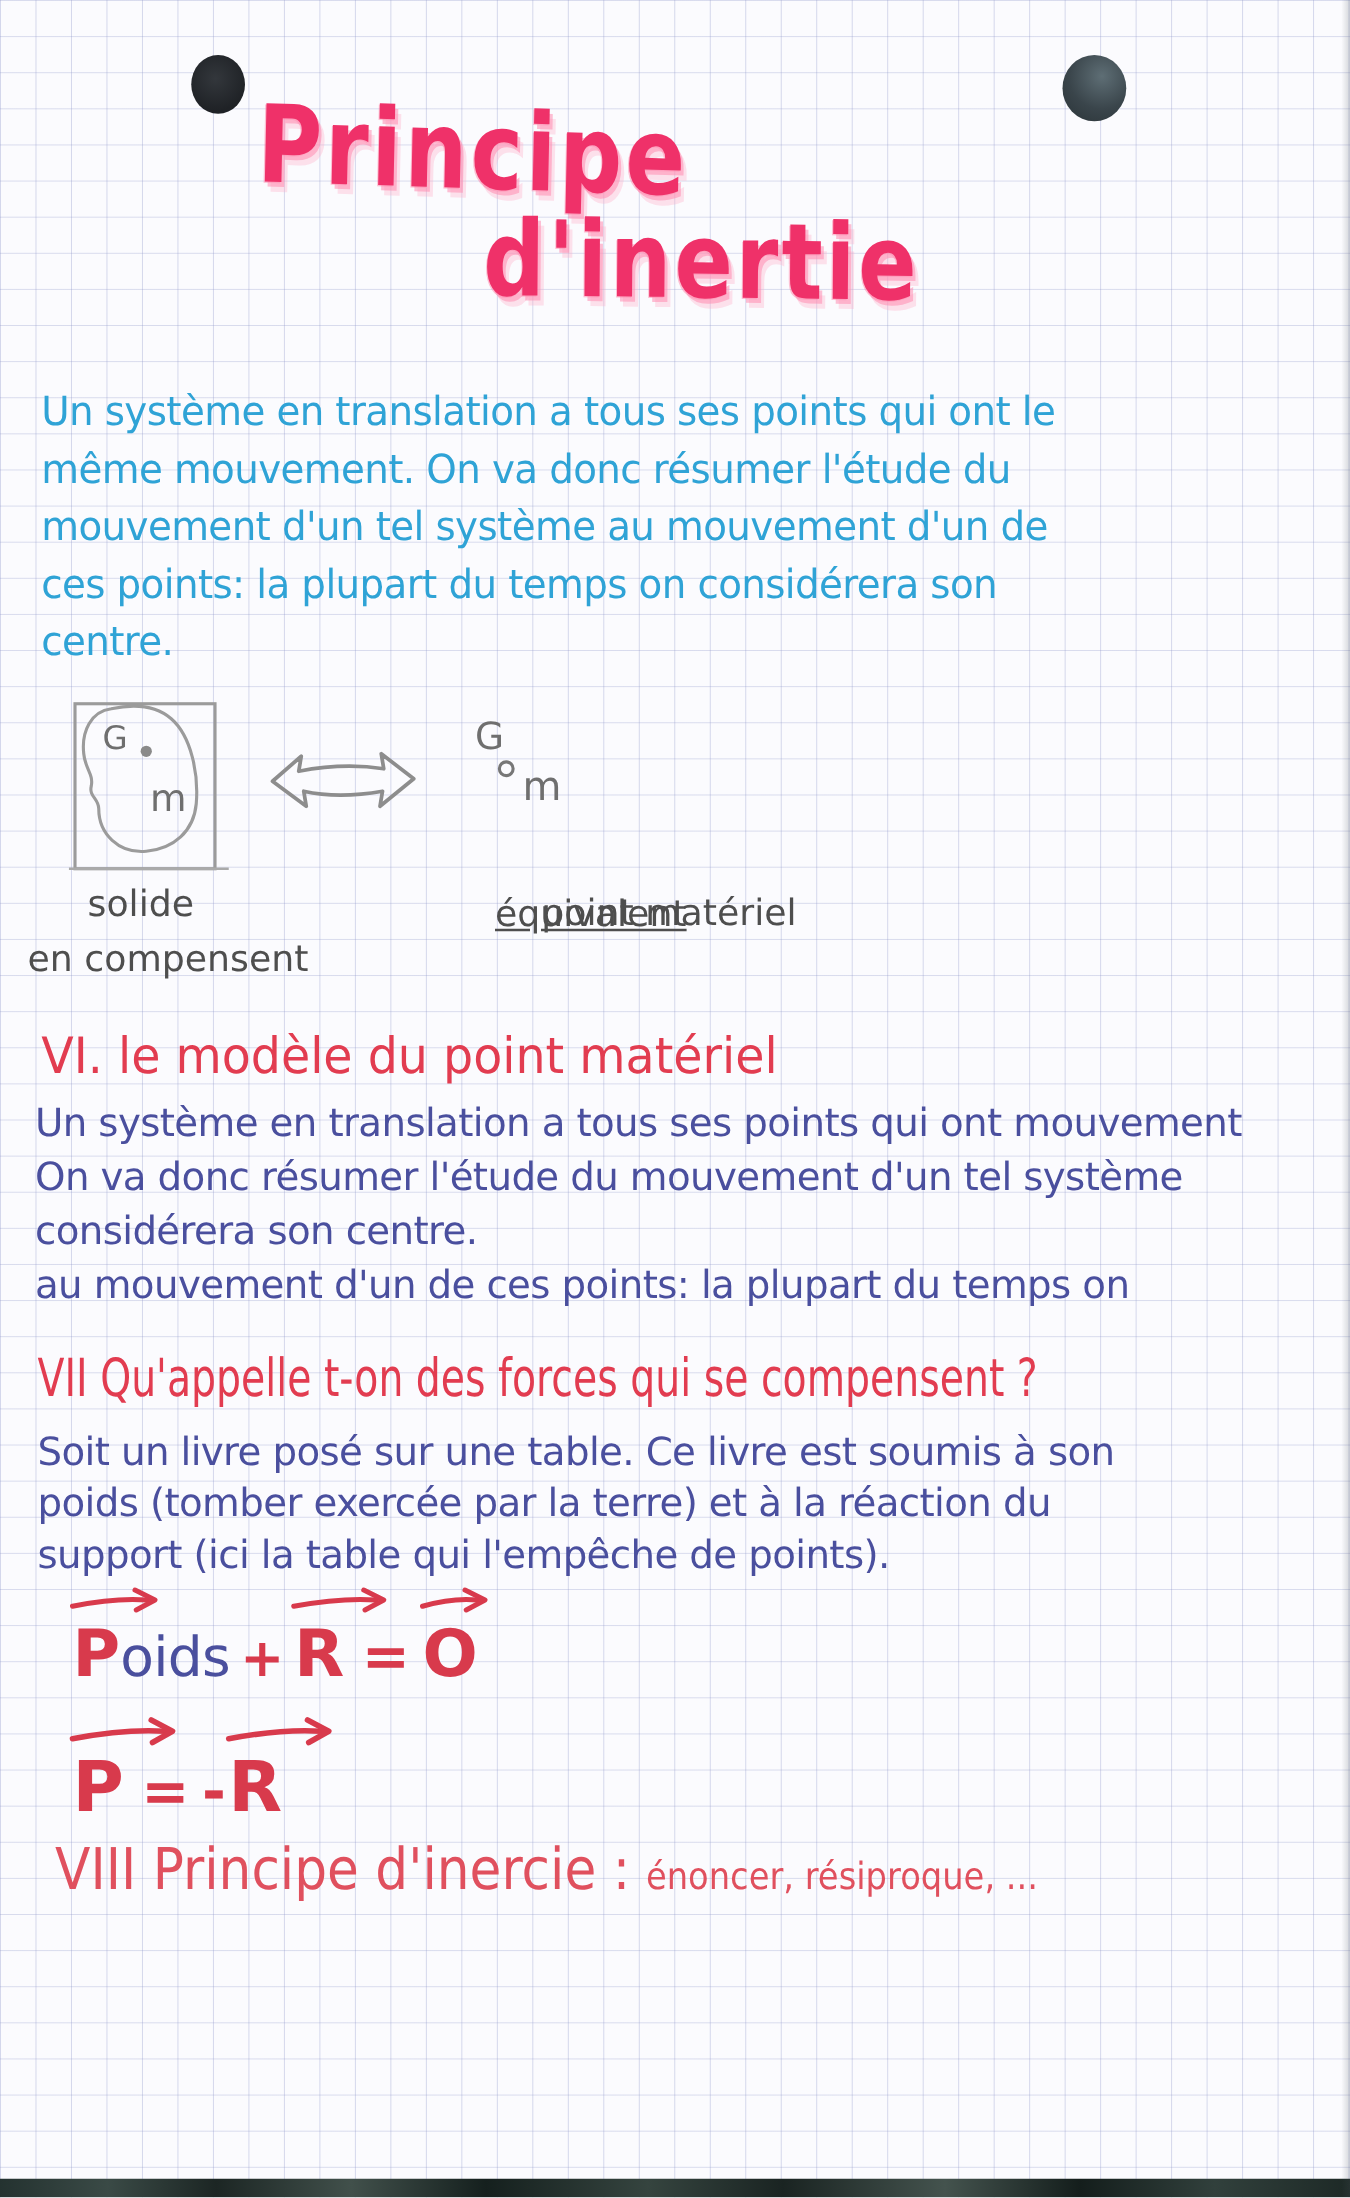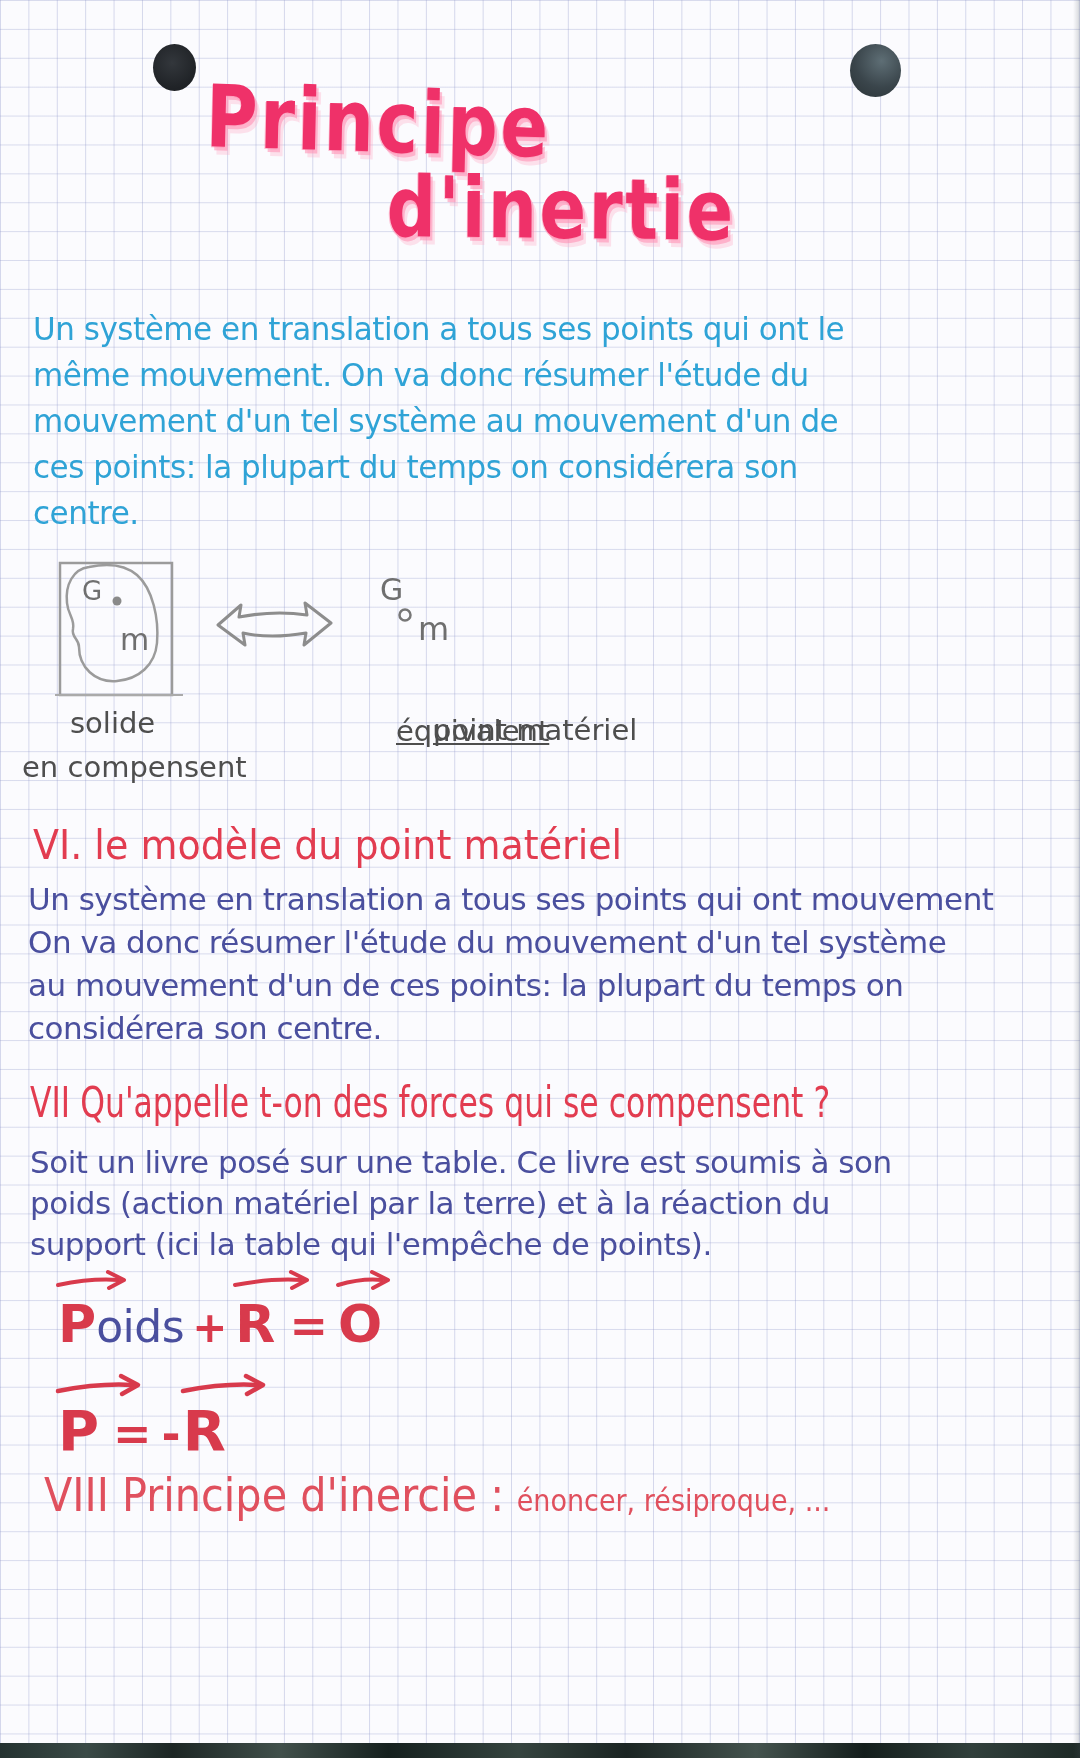"au mouvement d'un de ces" div.pline { order: before "considérera son centre." -> after "considérera son centre." }
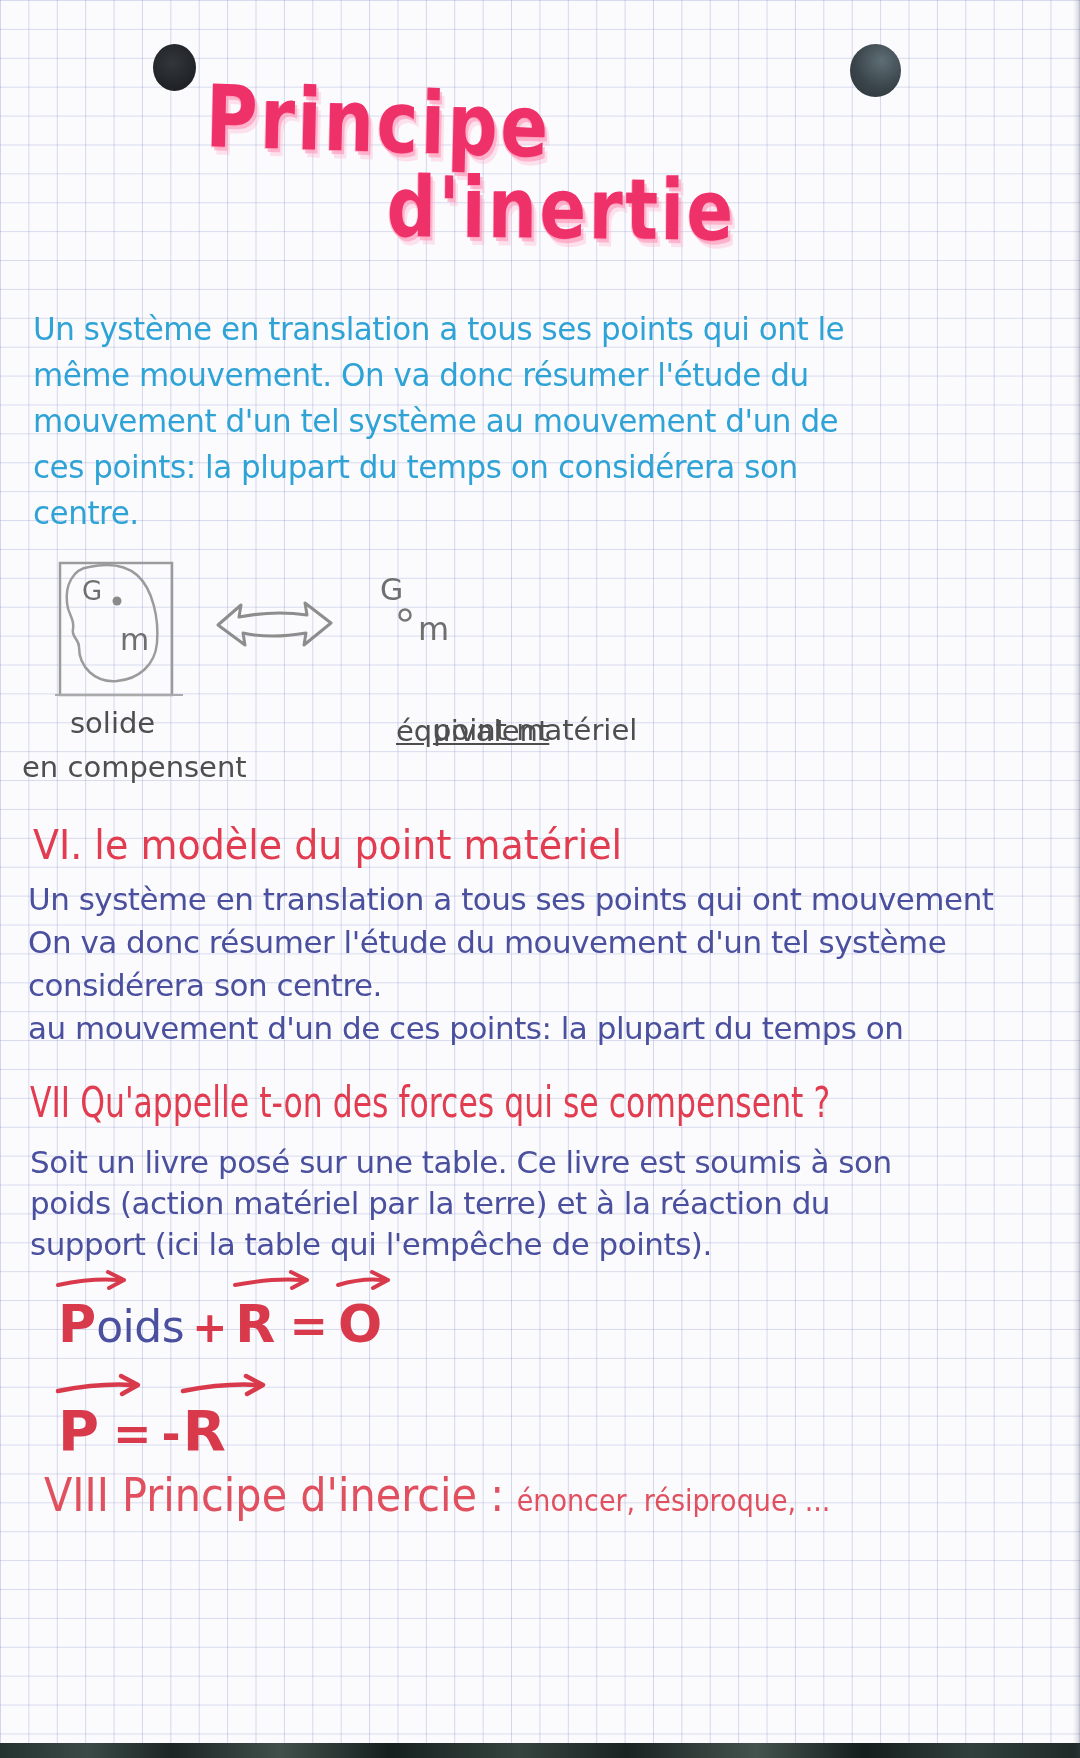"poids (action matériel par la" div.pline { text: action matériel -> tomber exercée }
